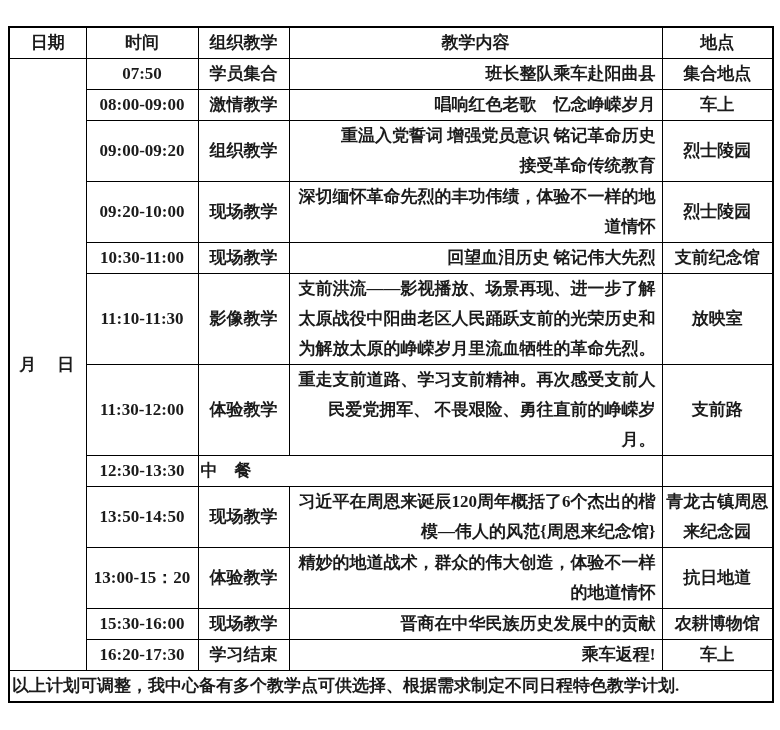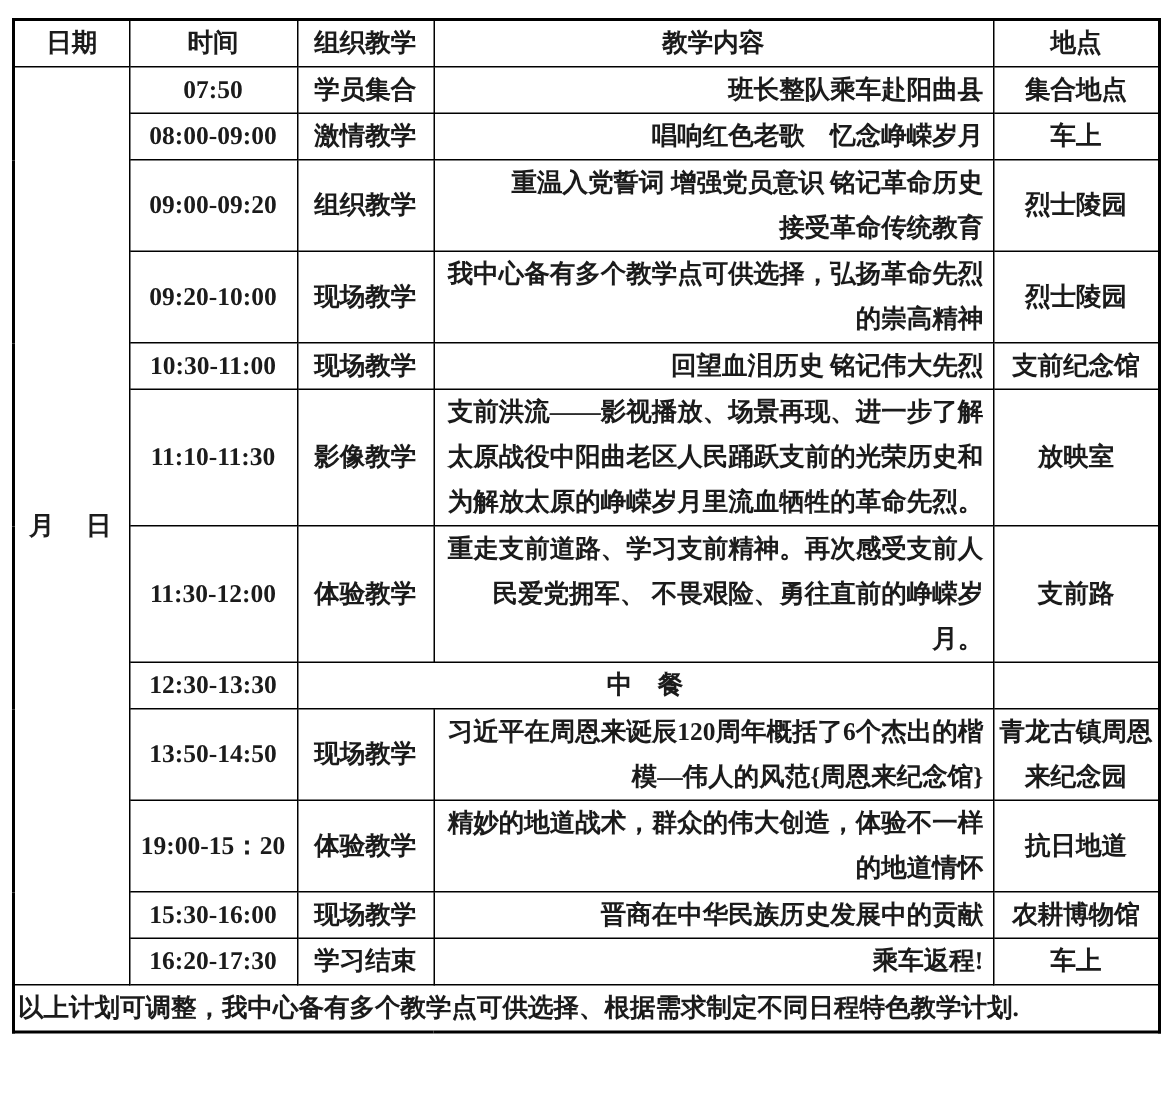"日期" .page { padding: 12px 8px -> 26px 8px }
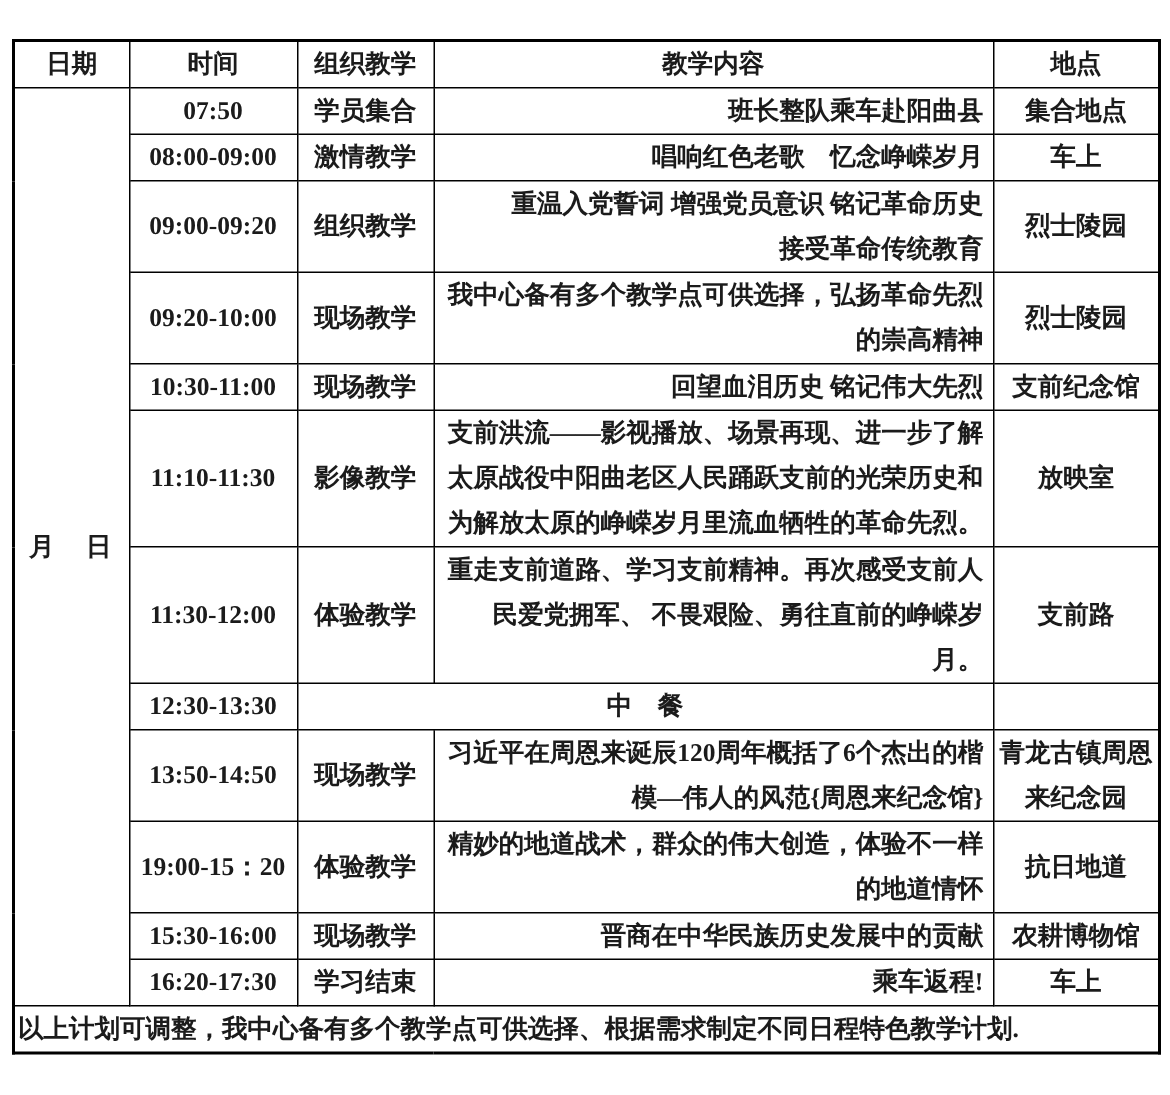"我中心备有多个教学点可供选择，弘扬革命先烈的崇高精神" td.c-content { text: 我中心备有多个教学点可供选择，弘扬革命先烈的崇高精神 -> 深切缅怀革命先烈的丰功伟绩，体验不一样的地道情怀 }
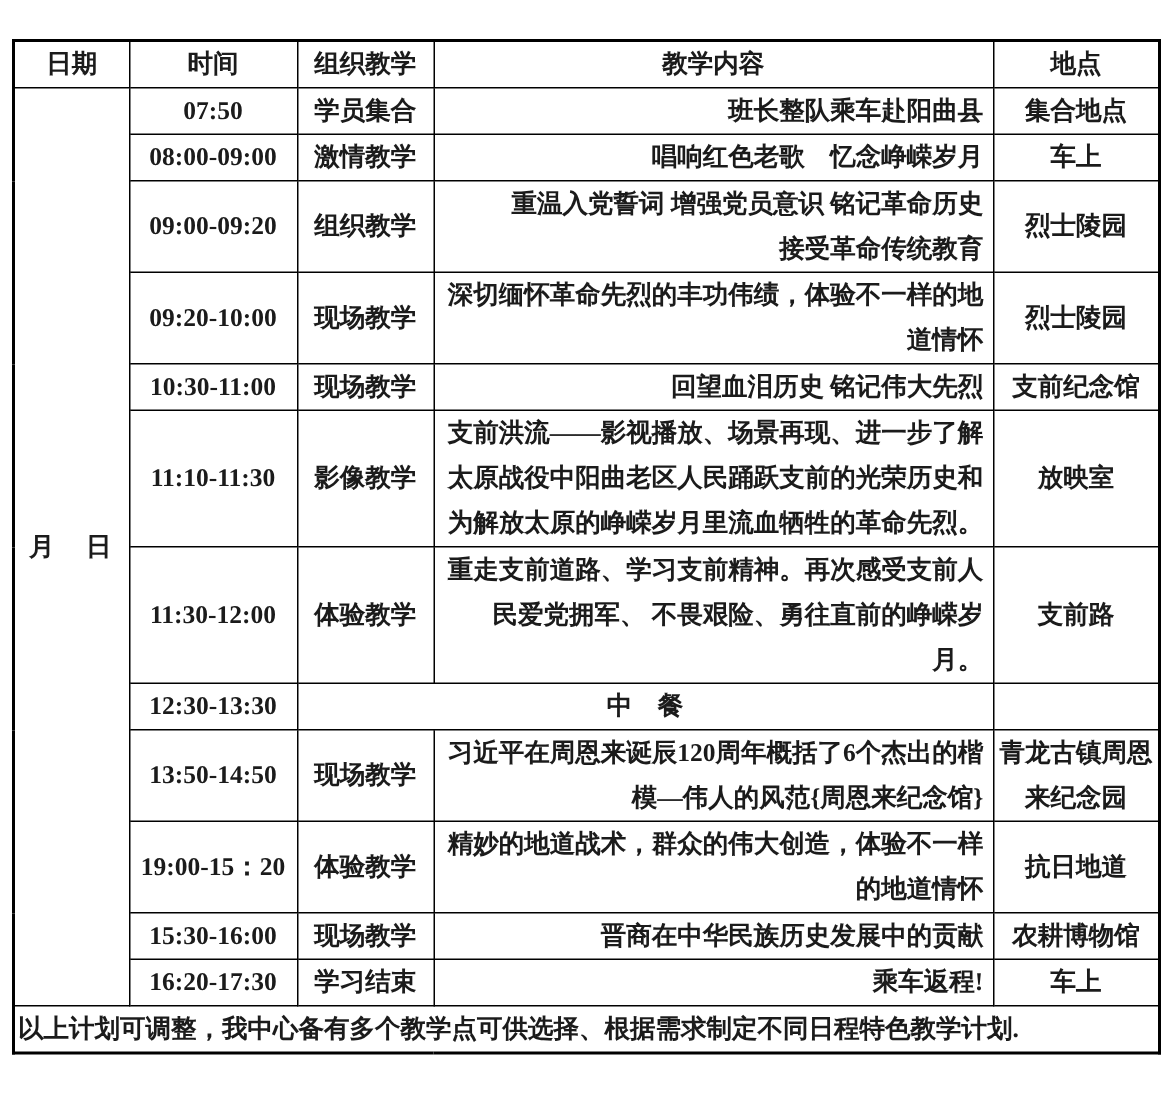"中 餐" table.schedule td.c-lunch { text-align: center -> left }
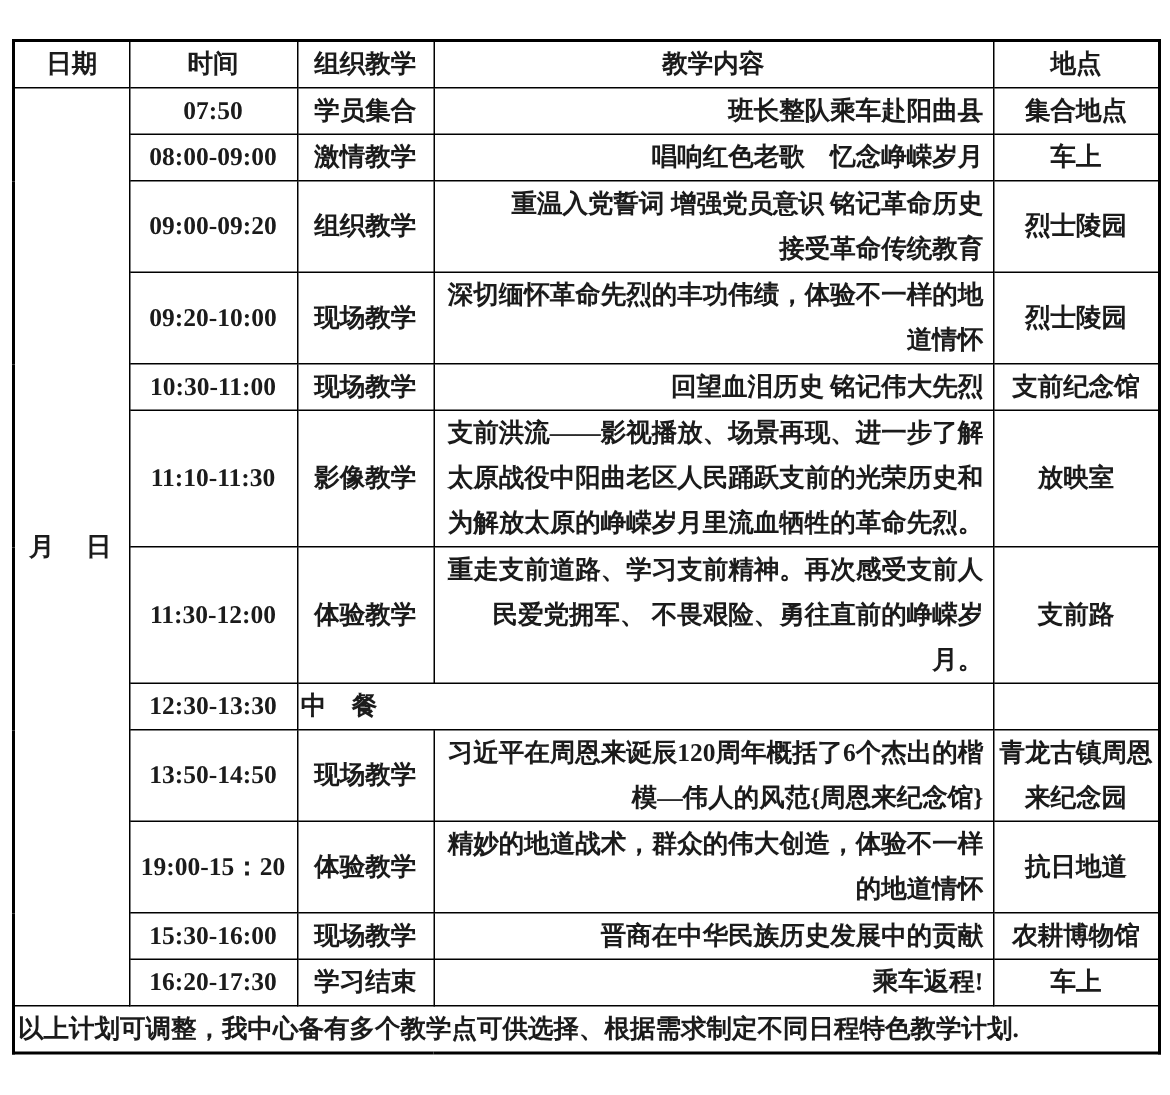"19:00-15：20" td { text: 19:00-15 -> 13:00-15 }
